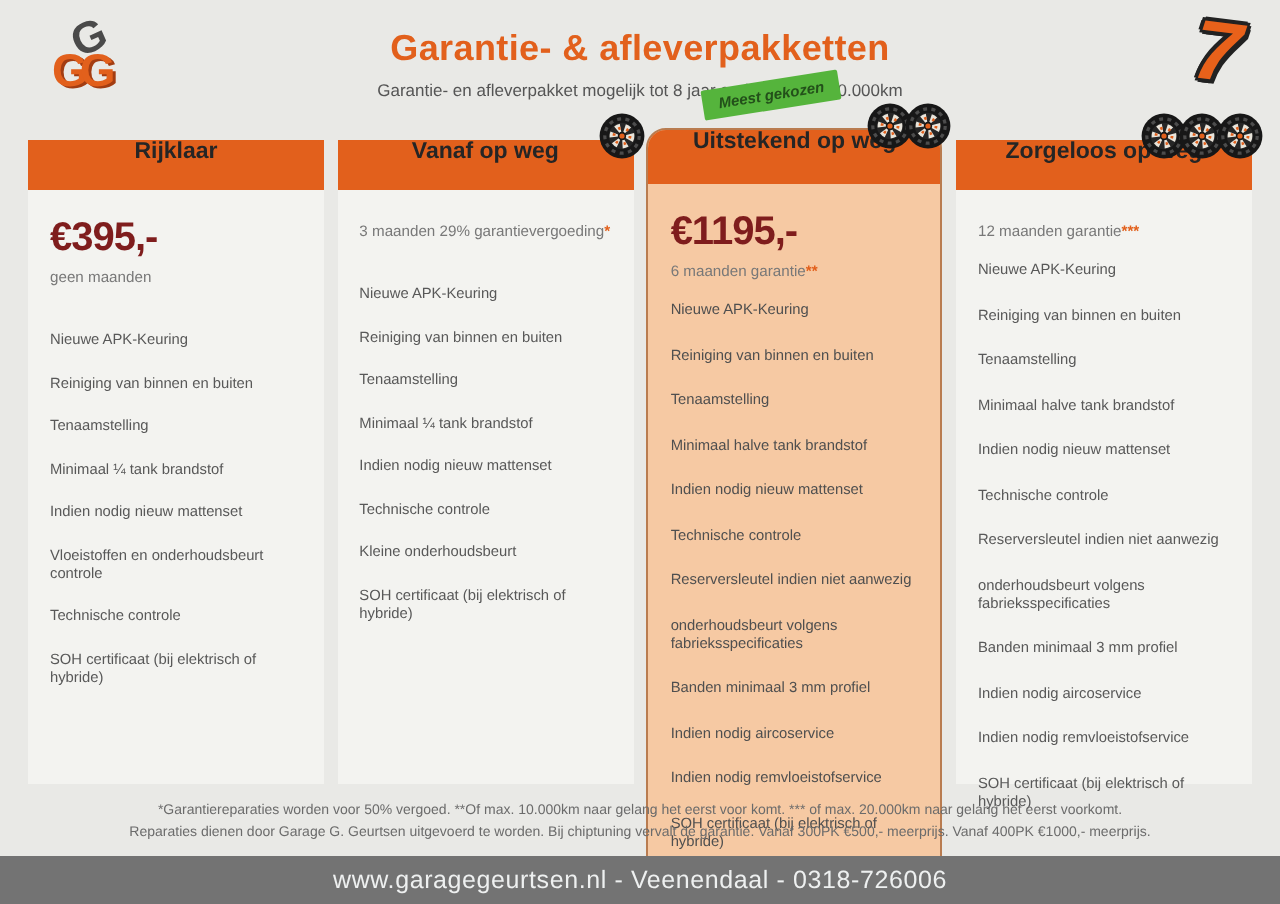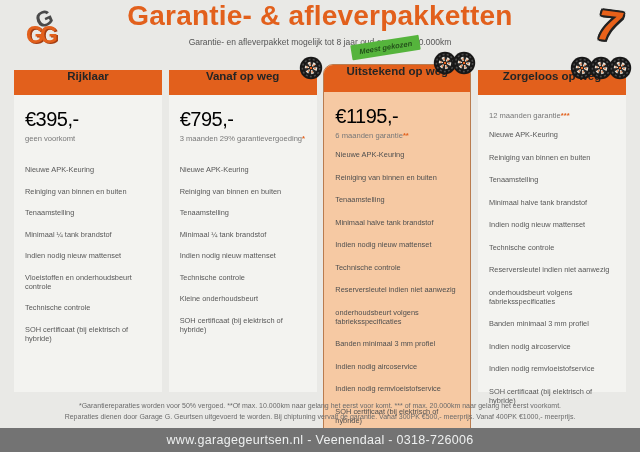"Garantie- & afleverpakketten" .page-title { font-size: 28px -> 18px; padding-top: none -> 14px }
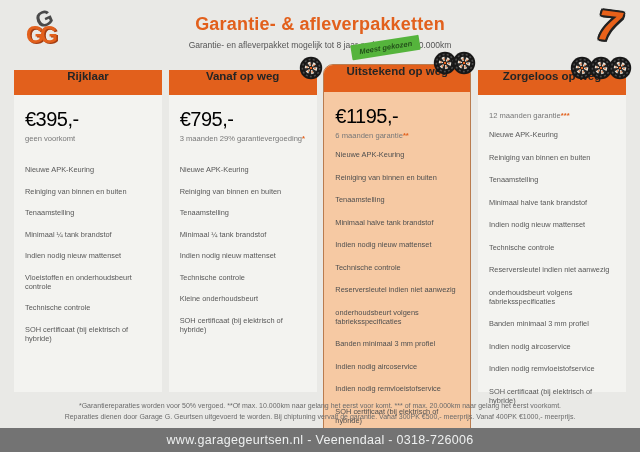"€395,-" .price { color: #000000 -> #7f1d1d; font-weight: normal -> bold }
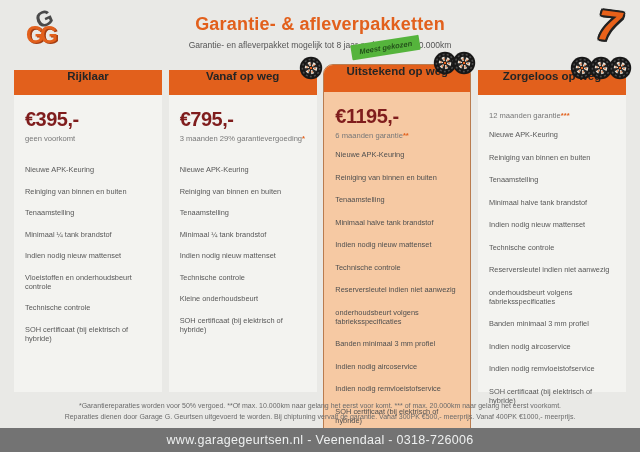"€795,-" div.price { html: <div>€795,-</div> -> none }
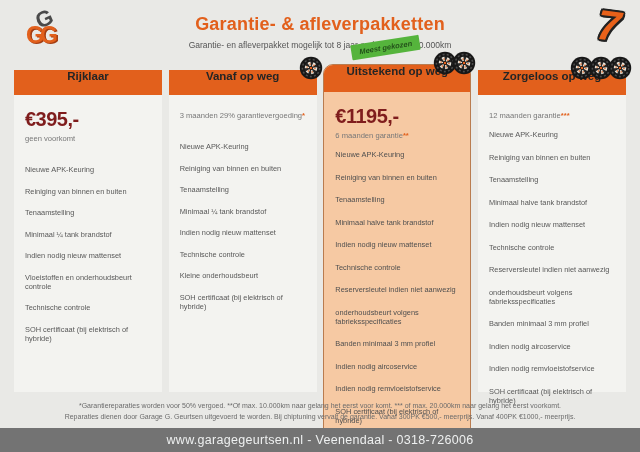"geen voorkomt" span { text: voorkomt -> maanden }
